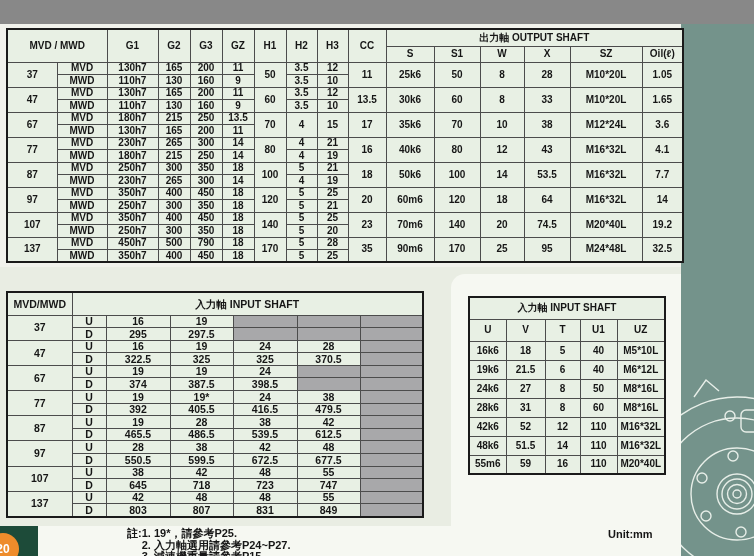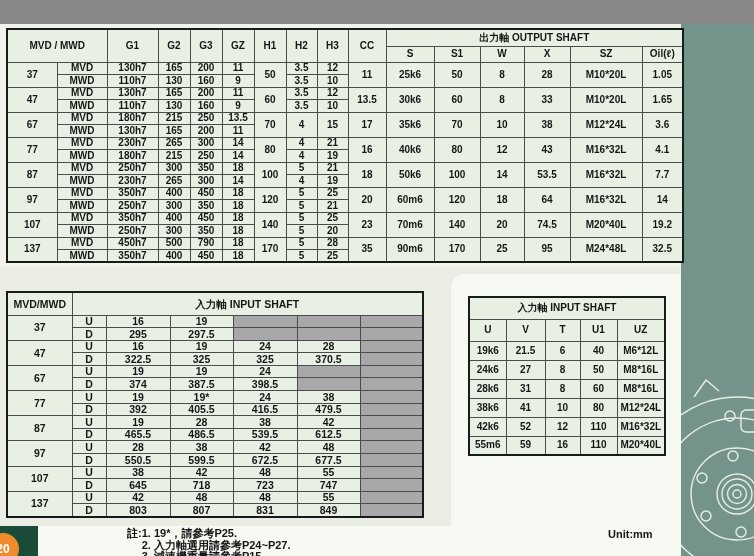"16k6" tr { html: none -> <tr> <td>16k6</td> <td>18</td> <td>5</td> <td>40</td> <td>M5*10L</td> </tr> }
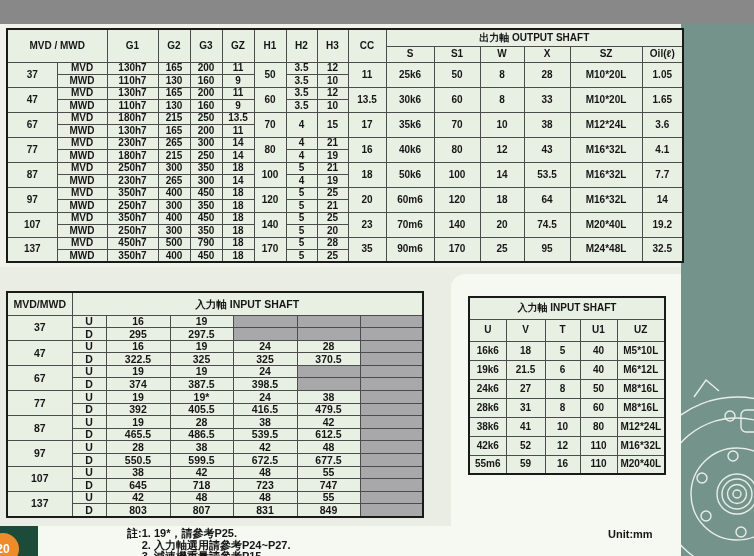"38k6" tr { html: <tr> <td>38k6</td> <td>41</td> <td>10</td> <td>80</td> <td>M12*24L</td> </tr> -> none }
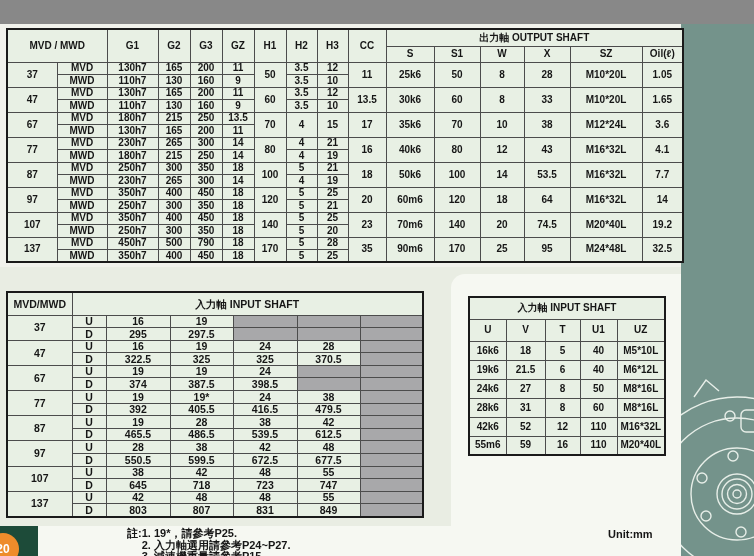"48k6" tr { html: none -> <tr> <td>48k6</td> <td>51.5</td> <td>14</td> <td>110</td> <td>M16*32L</td> </tr> }
